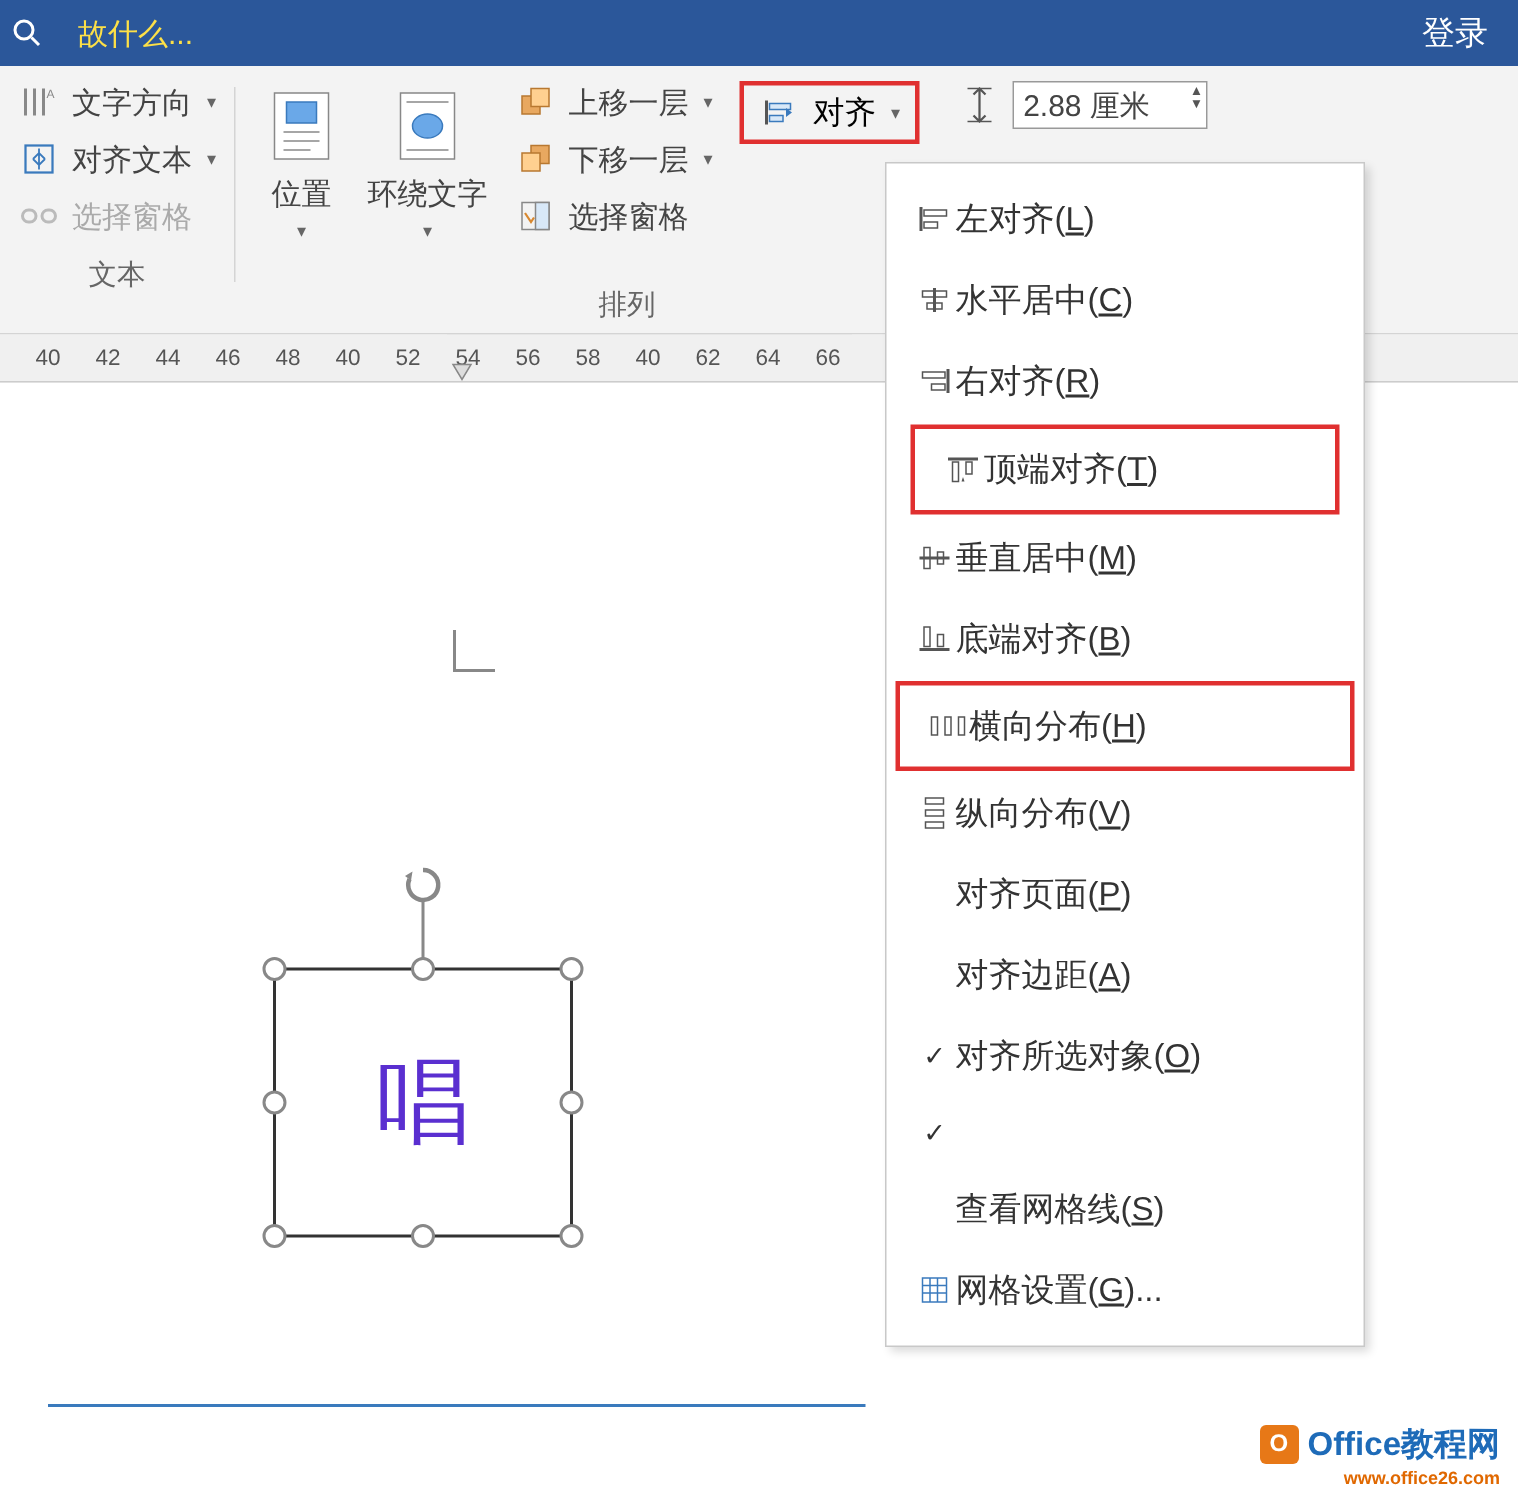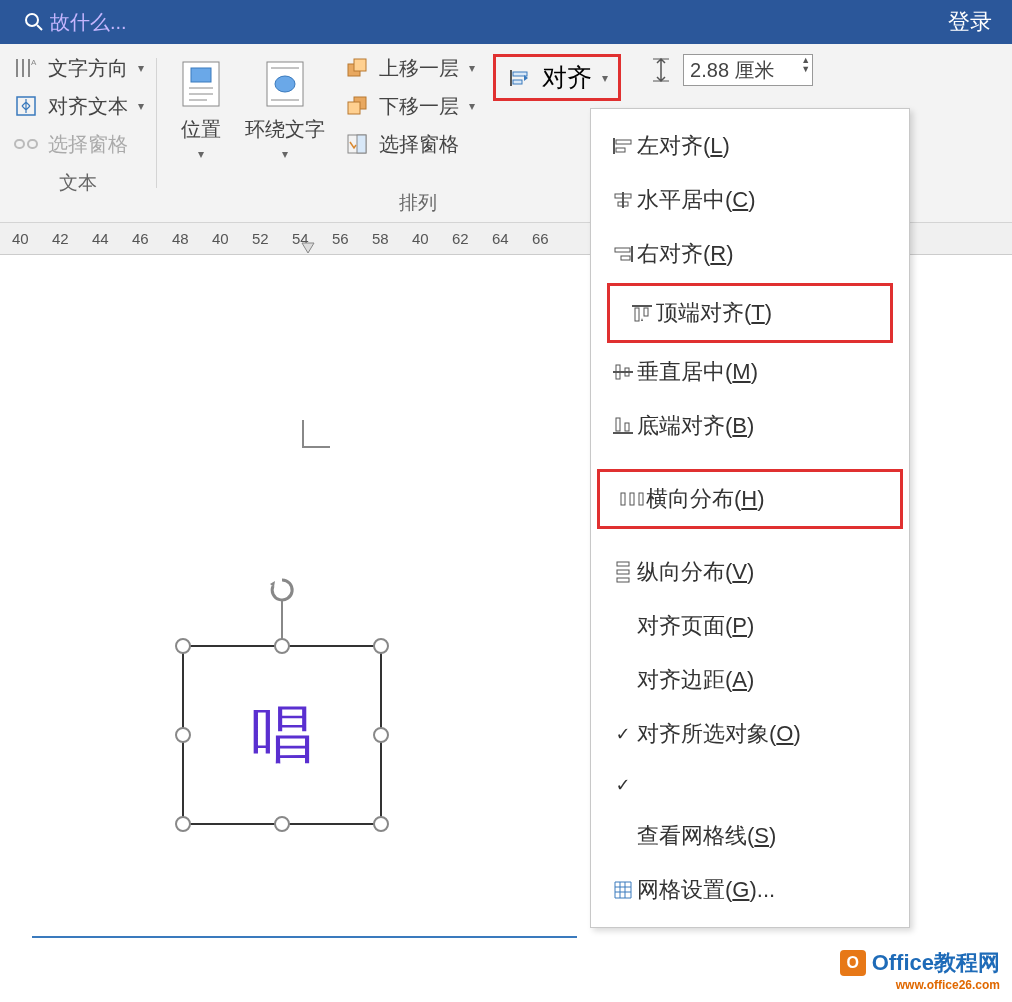"故什么..." .search-box { color: #c4b5fd -> #fde047; gap: 6px -> 24px; padding-left: 24px -> 8px }
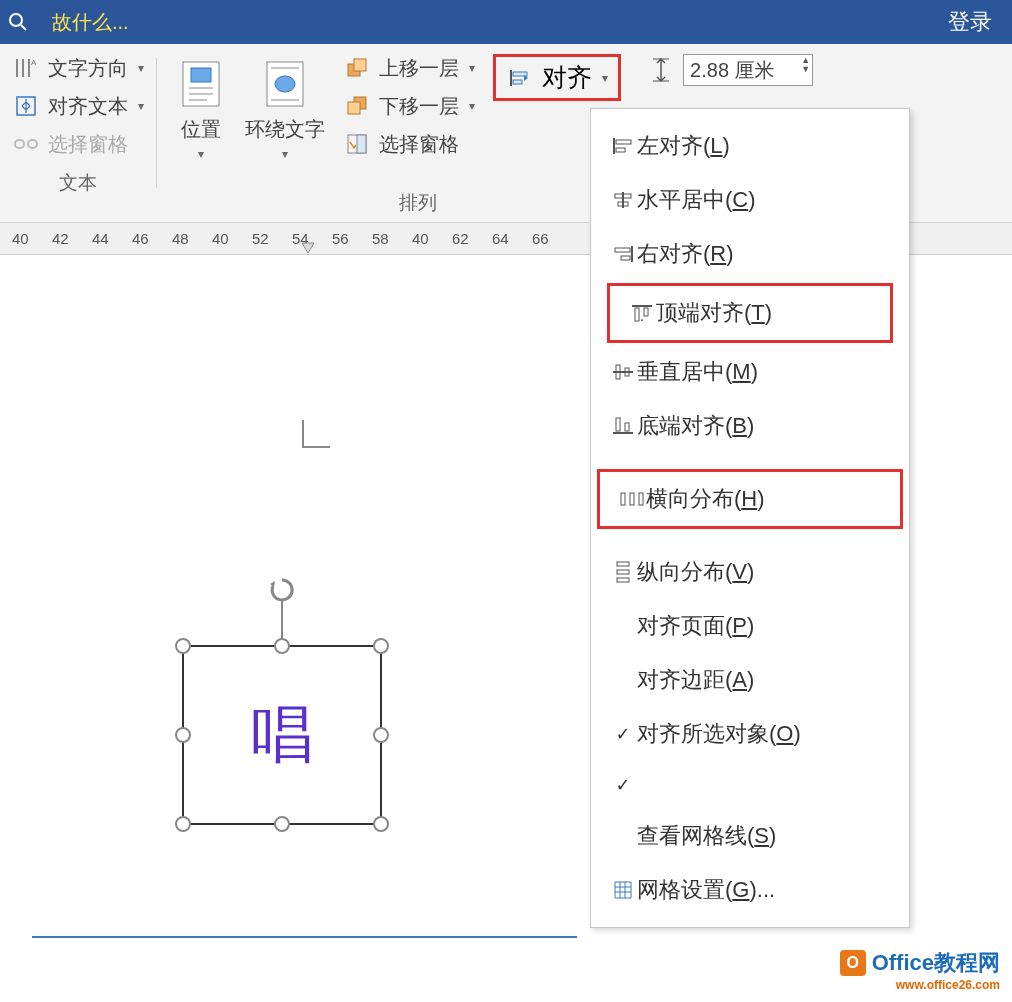"对齐" span { font-size: 25px -> 21px }
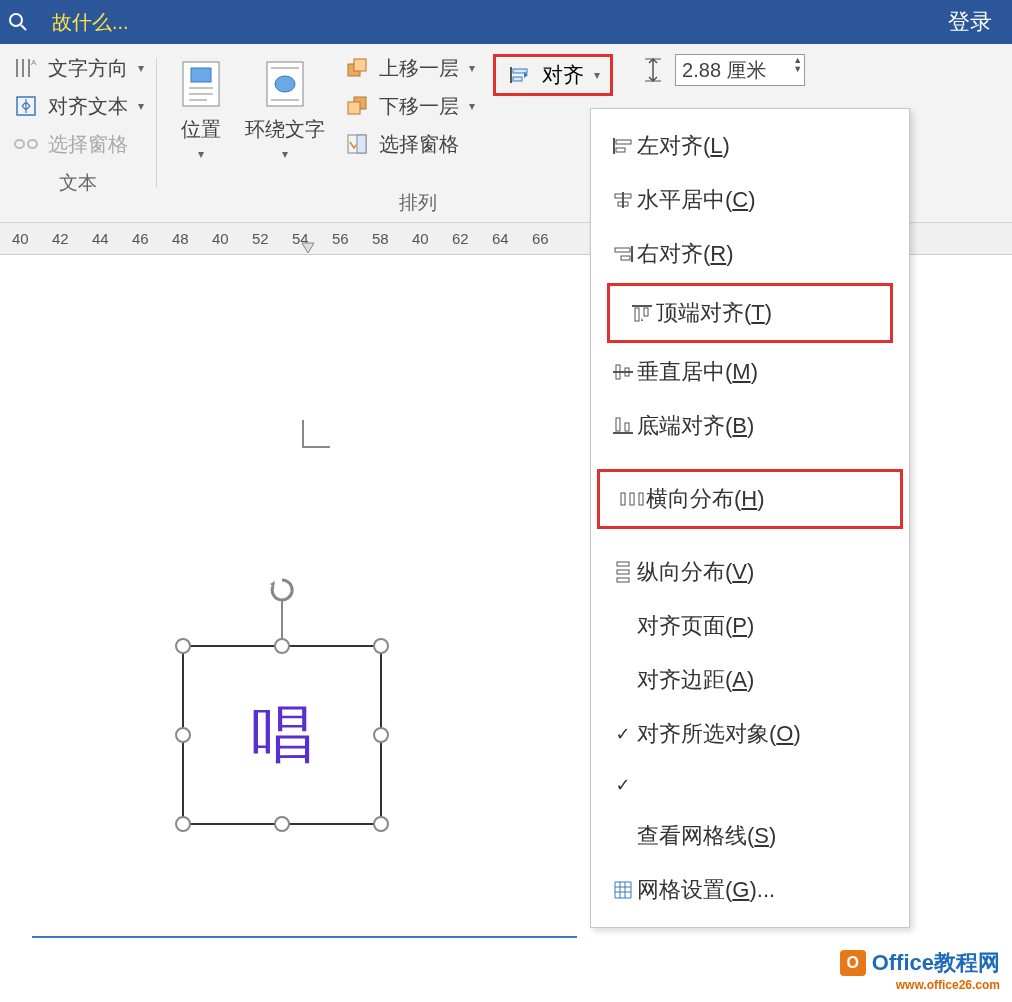"40" .ruler .tick { text-align: left -> center }
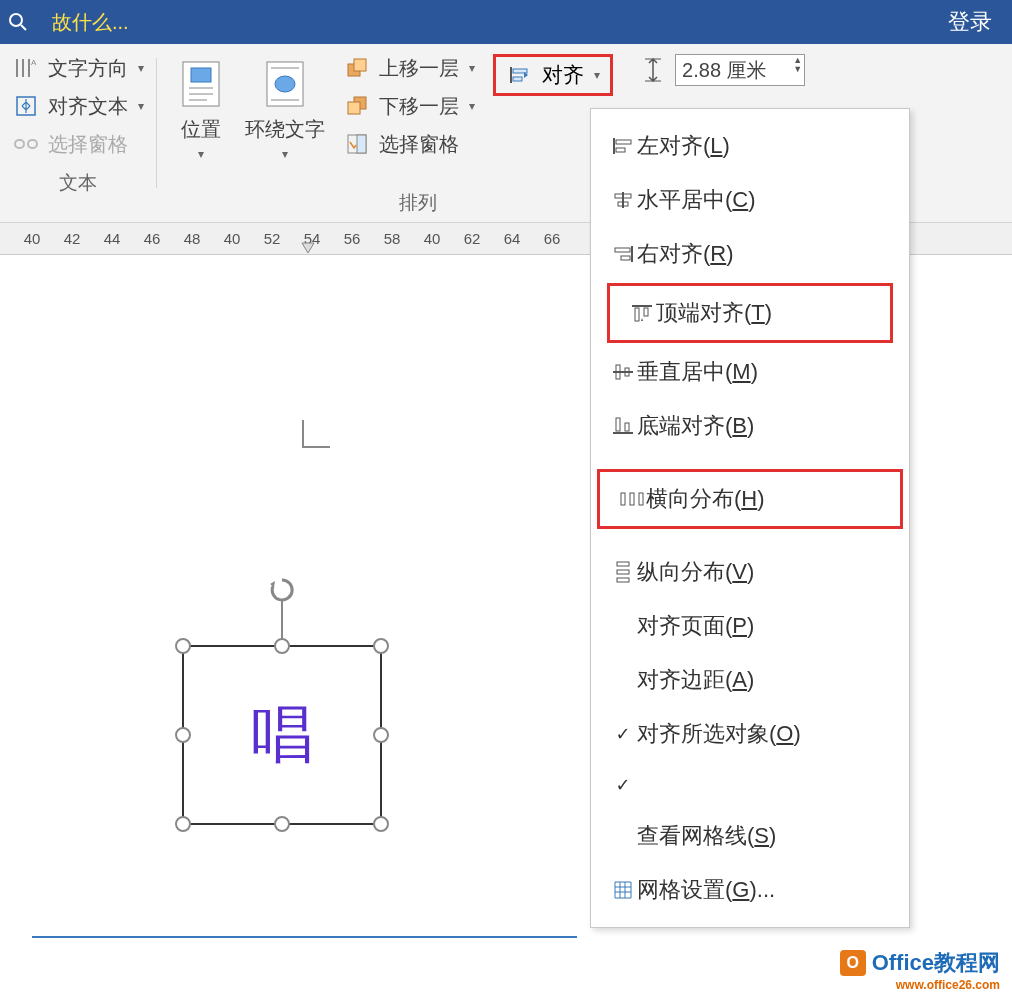"横向分布(H)" div.ditem { margin: 16px 6px -> 1px 6px }
